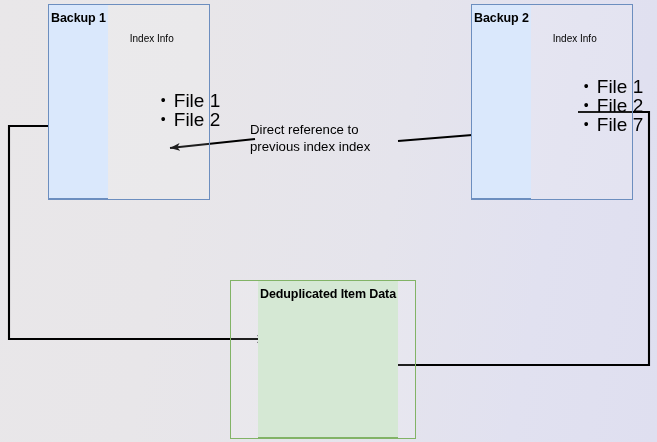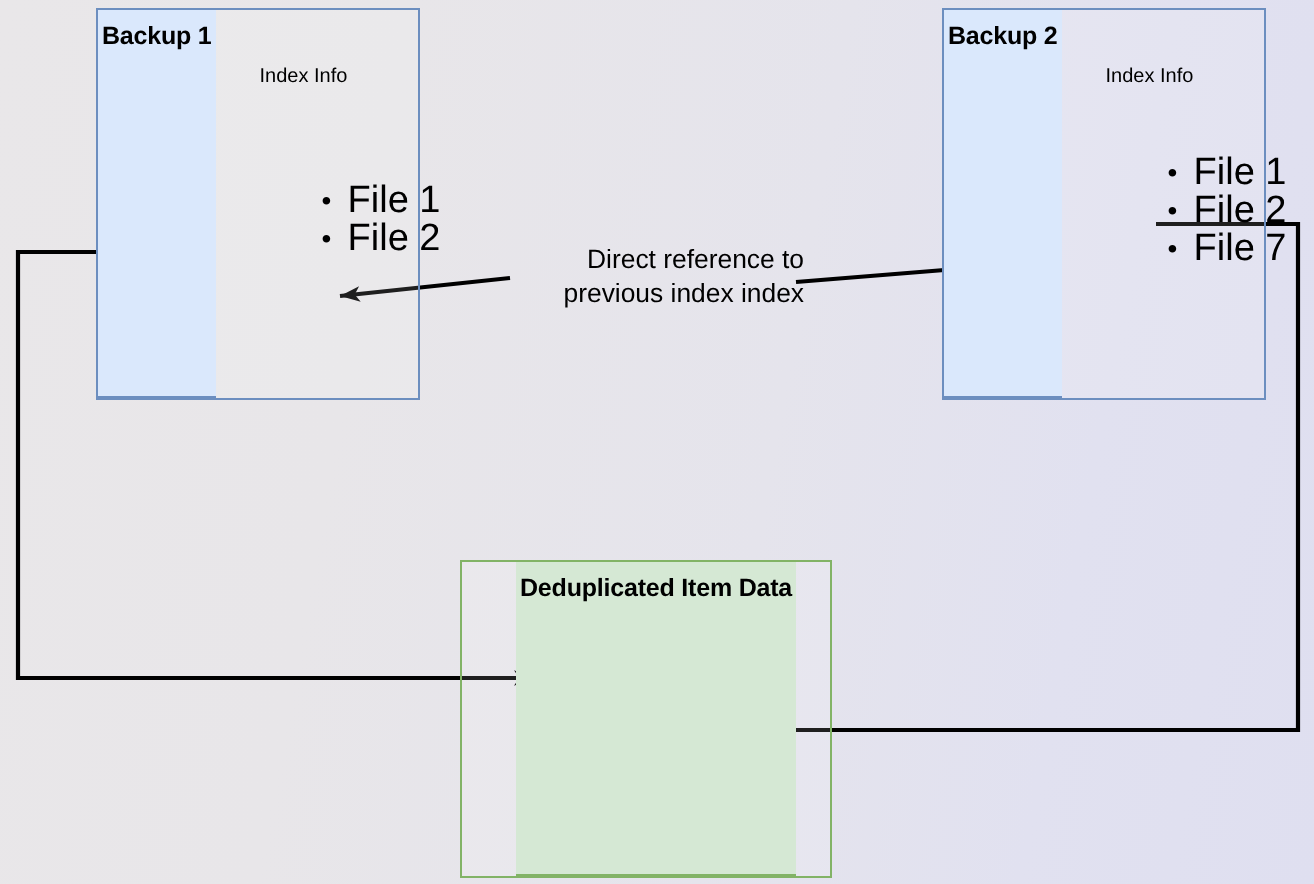"Direct reference to" .caption { text-align: right -> left }
